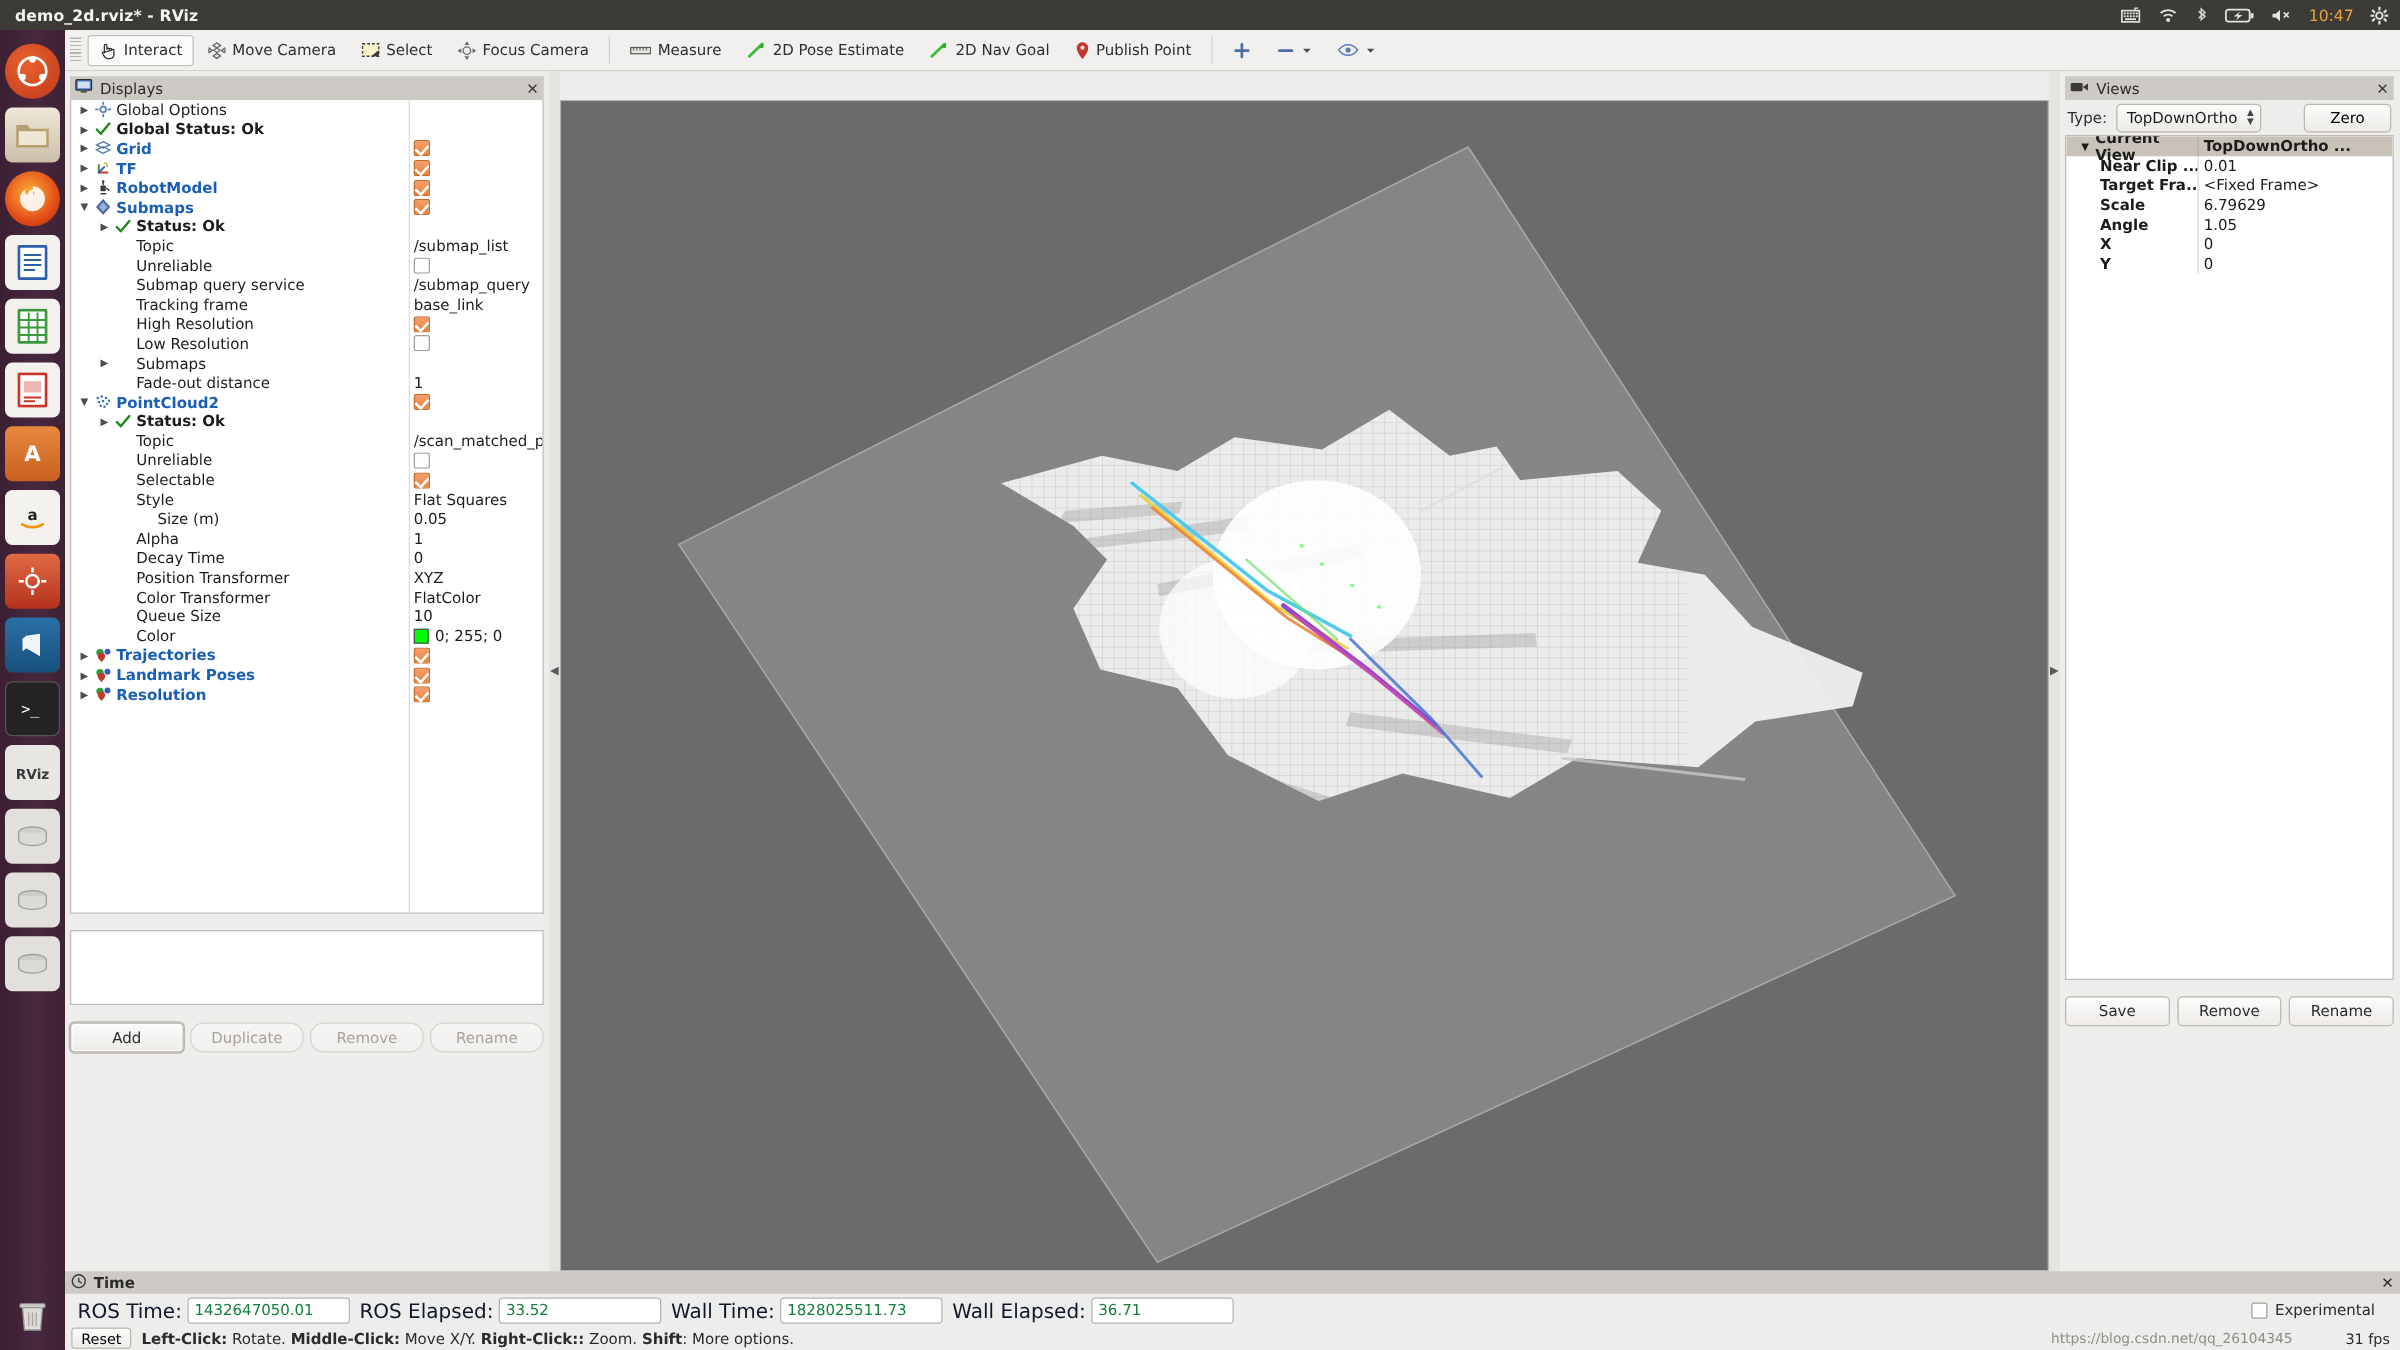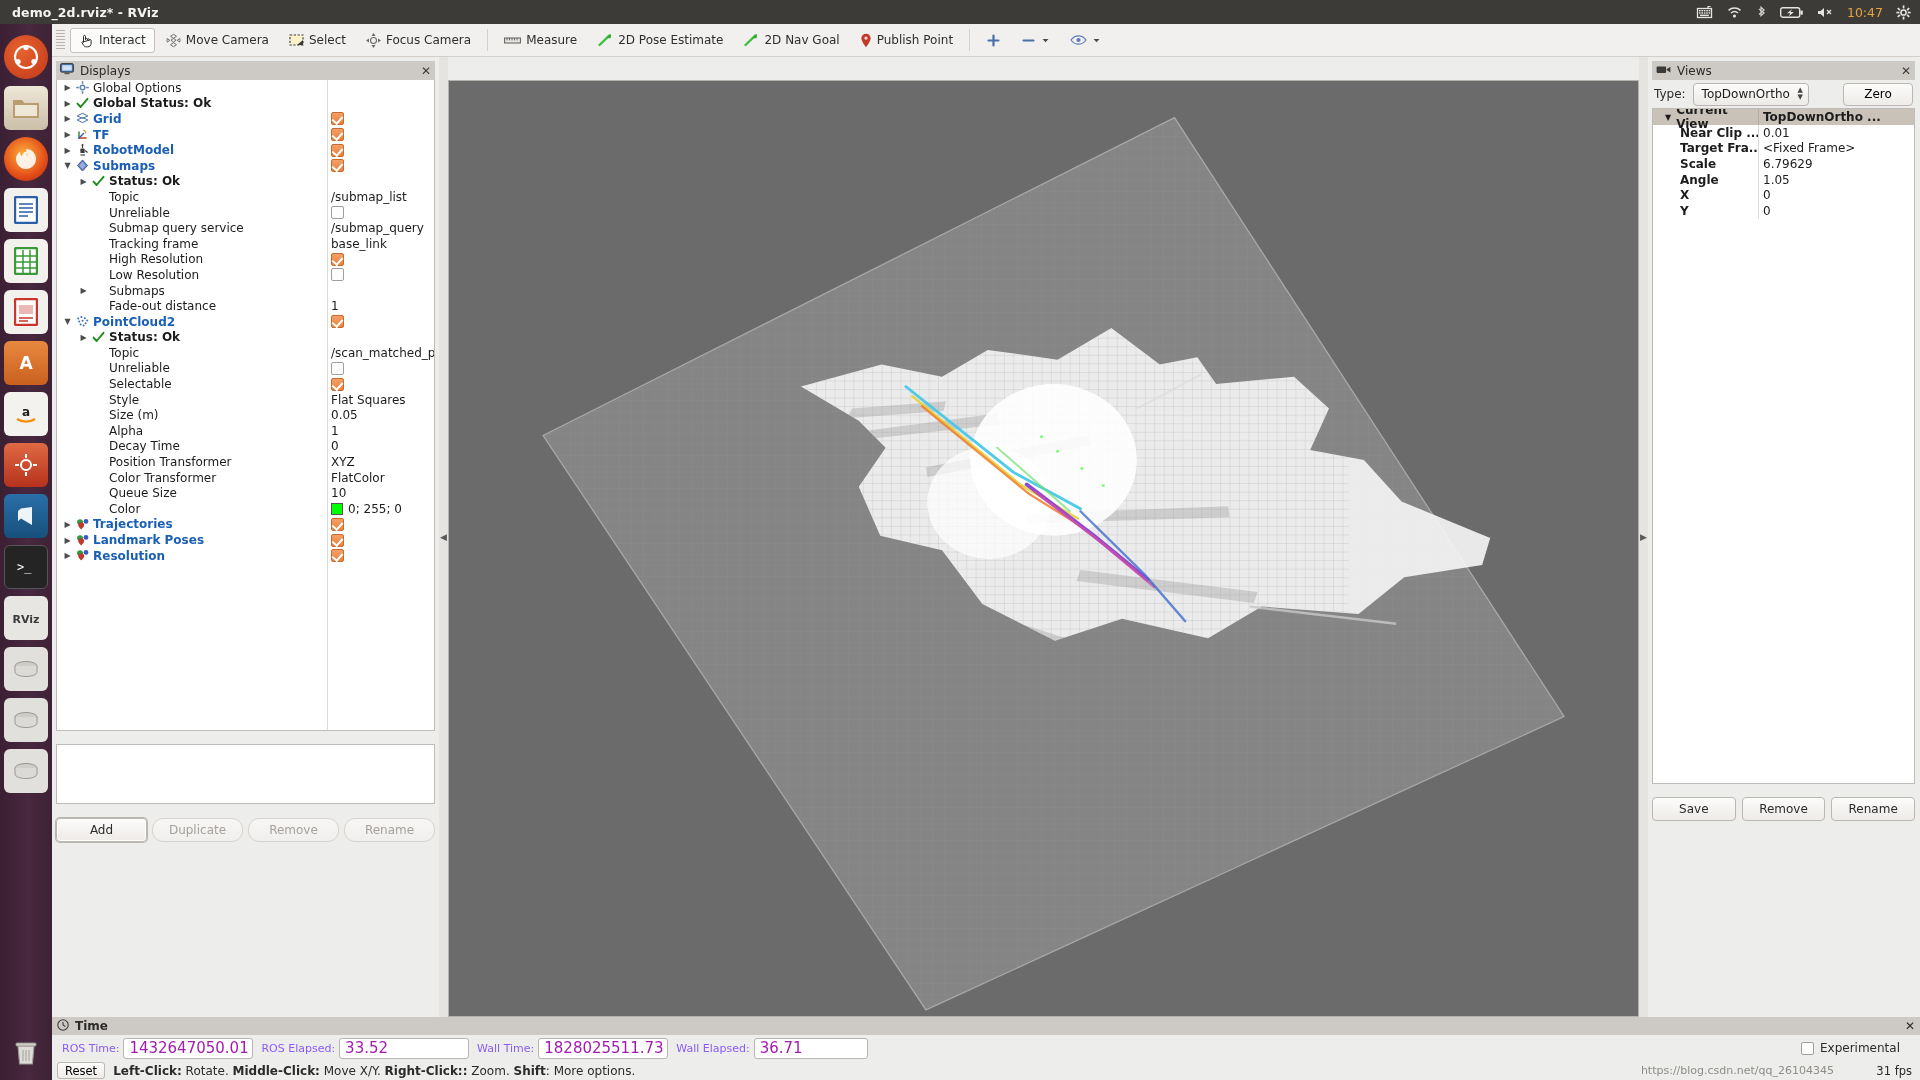"Size (m)" span.tname { margin-left: 3px -> 20px }
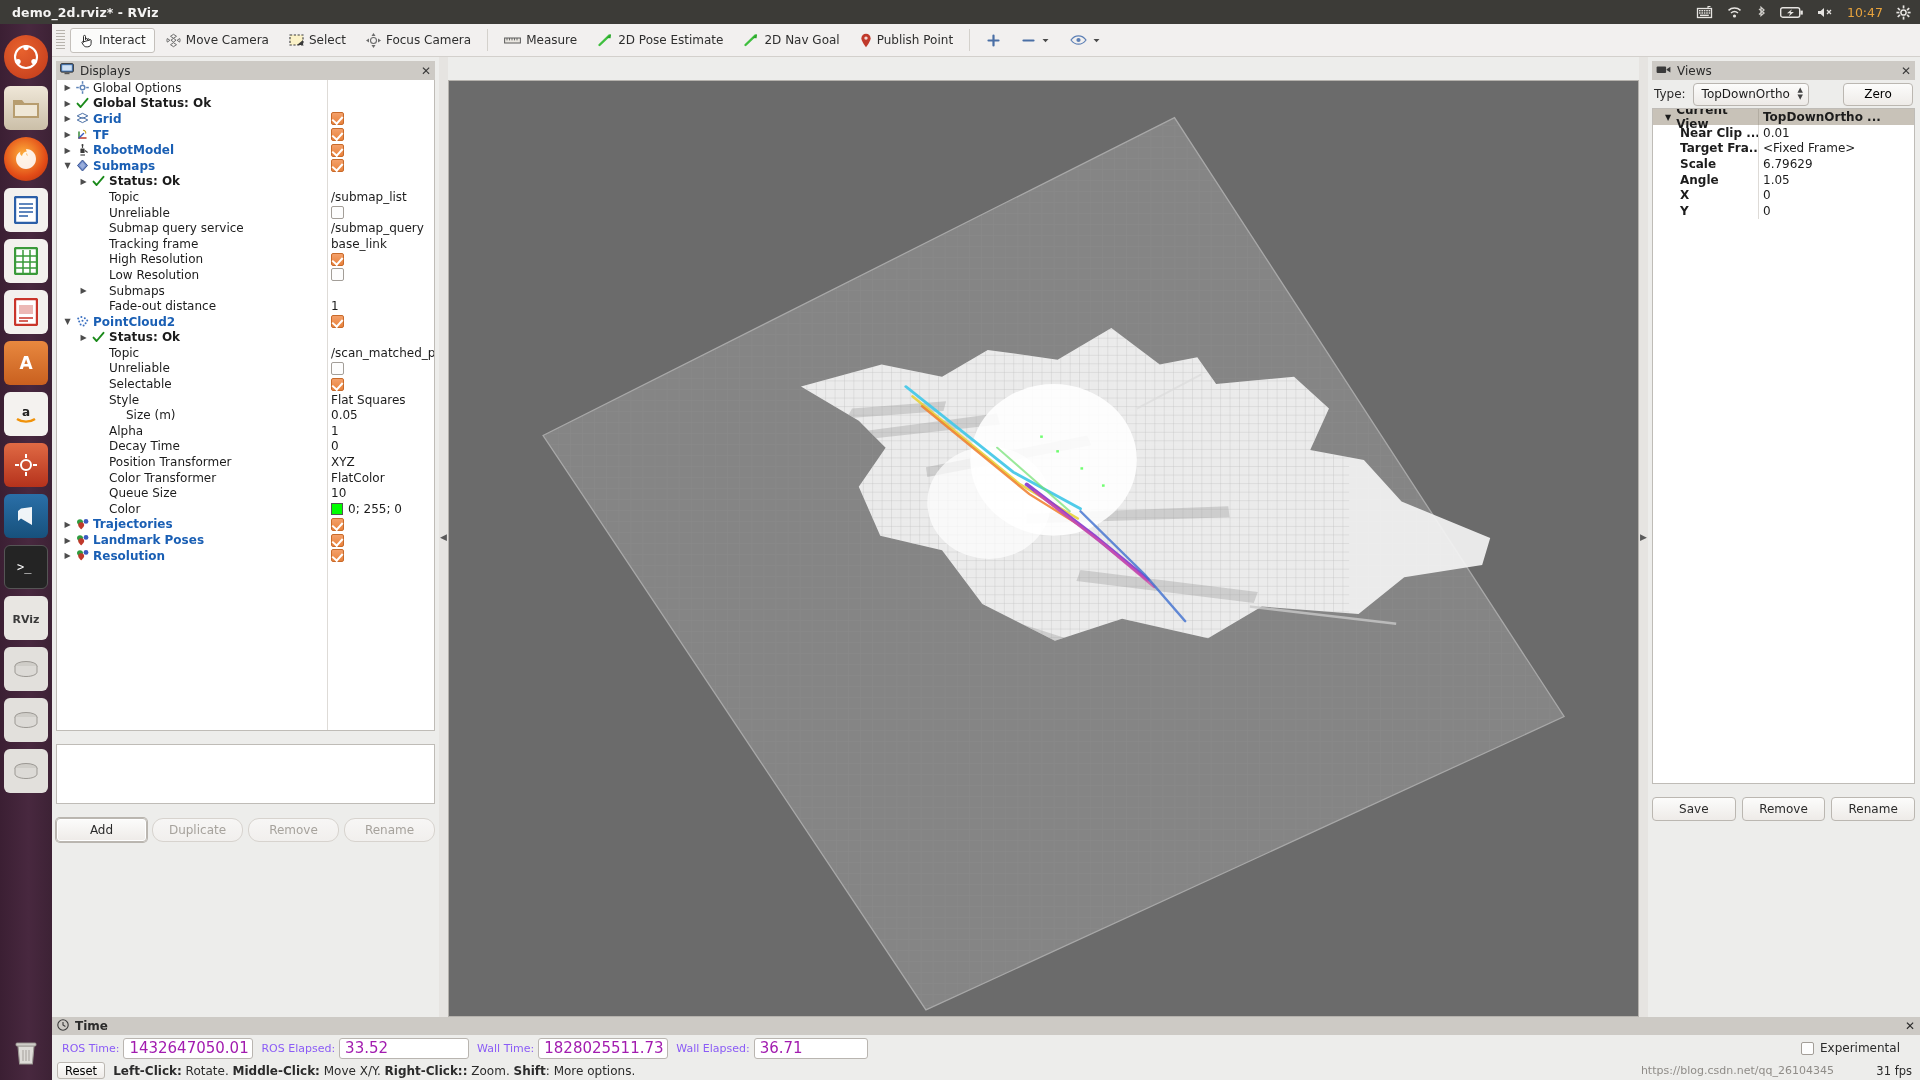"ROS Time:" .tfield-lbl { color: #8b5cf6 -> #0f172a; font-size: 11px -> 16px }
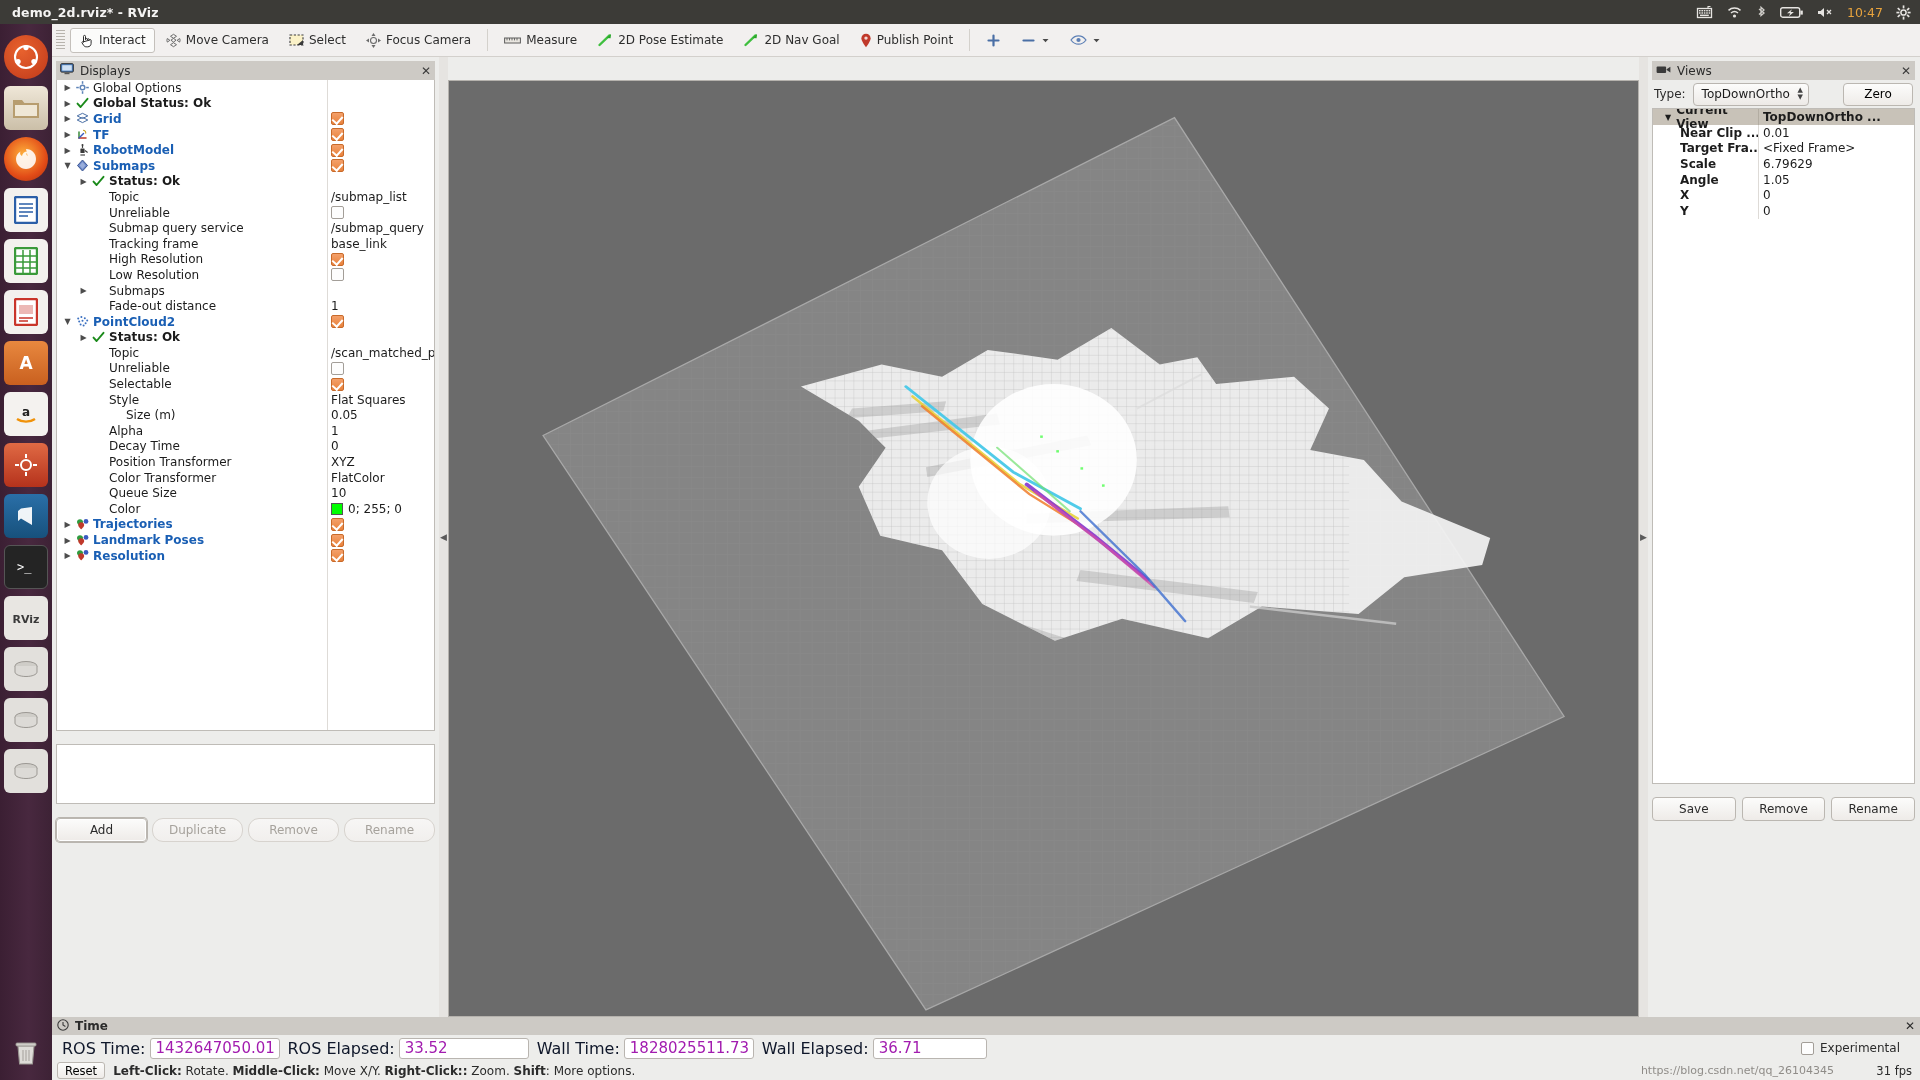"1432647050.01" .tinput { color: #a21caf -> #15803d; font-size: 15px -> 12px }
